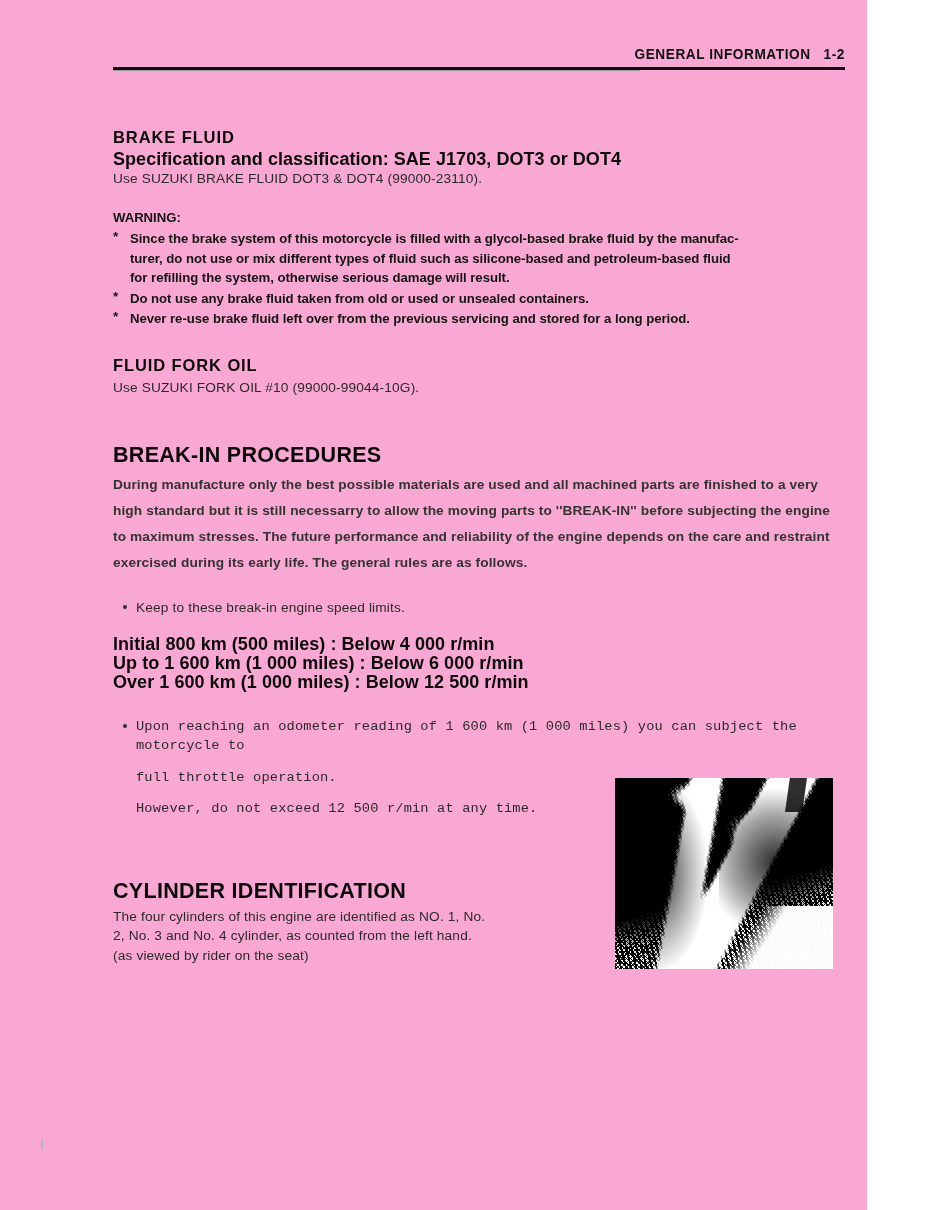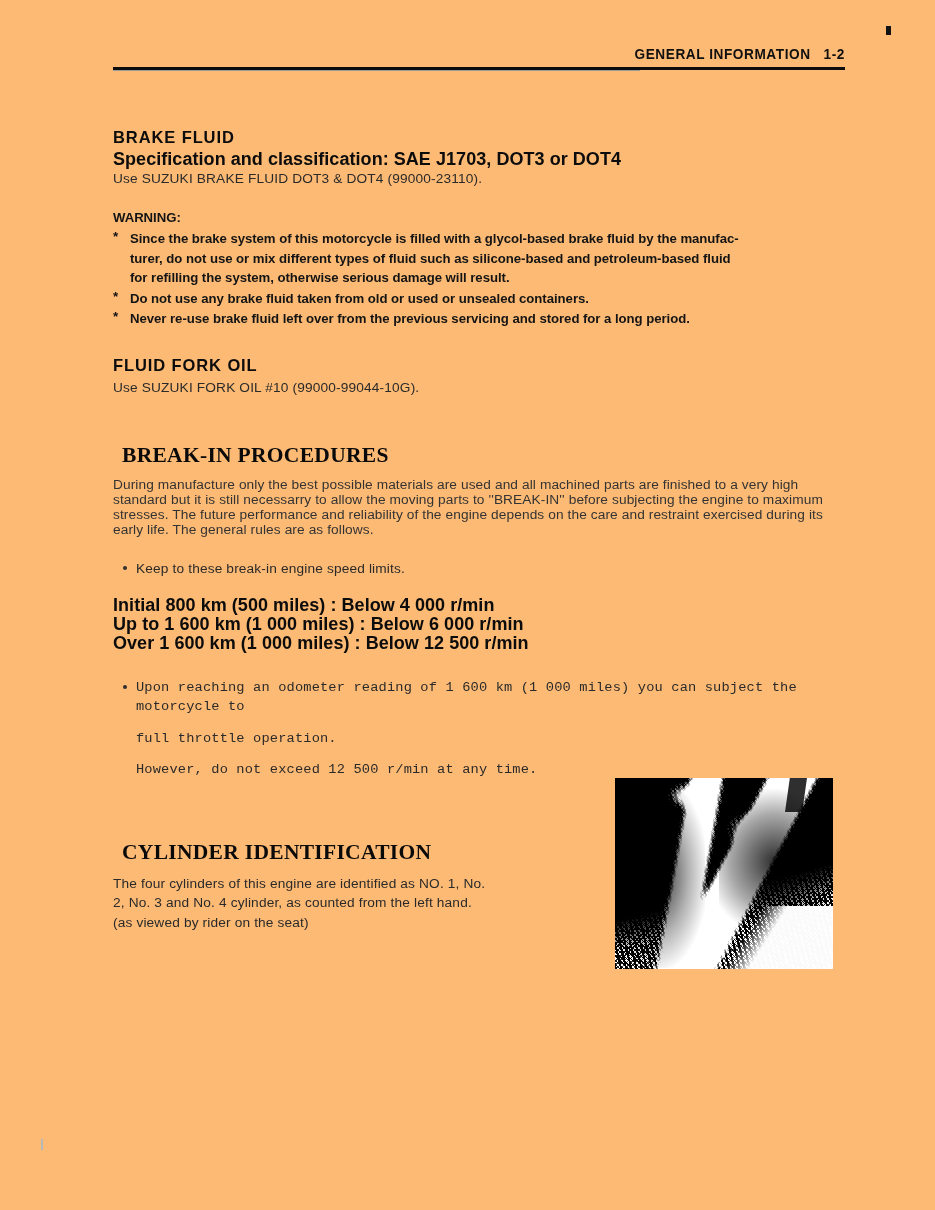"GENERAL INFORMATION 1-2" #page { background: #fdba74 -> #f9a8d4; width: 935px -> 867px }
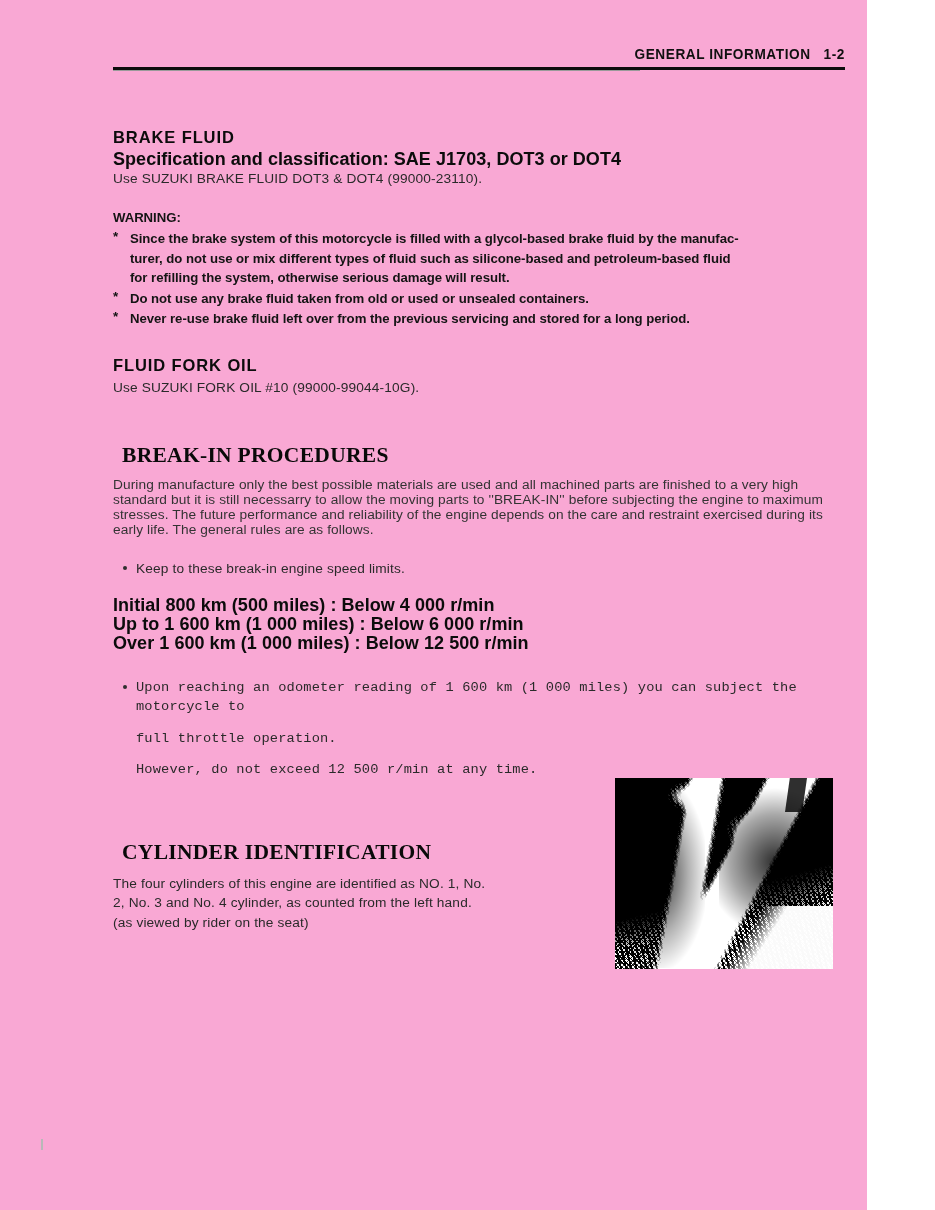"BREAK-IN PROCEDURES" .h-main { font-family: Liberation Serif, serif -> none; margin: 9px -> 0 }
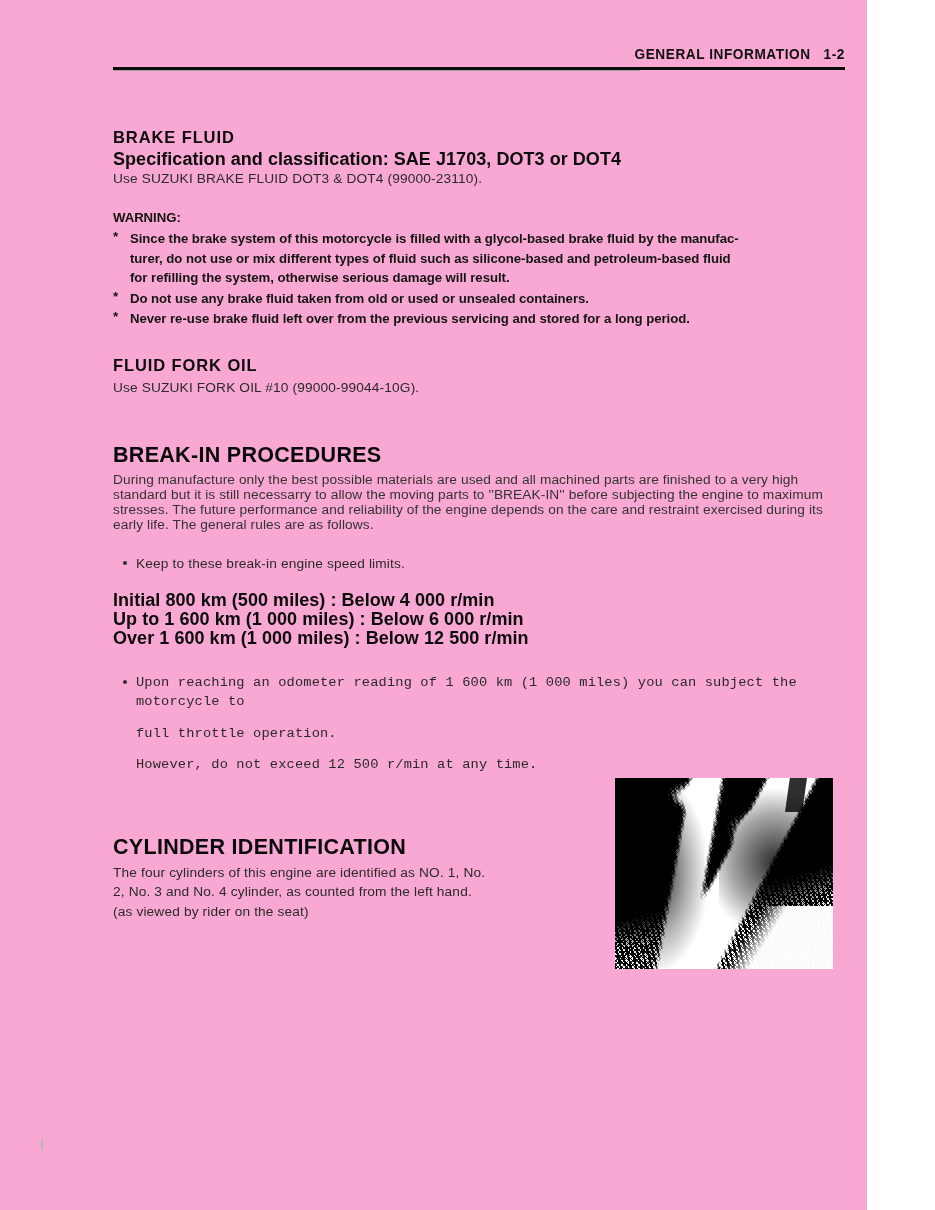"During manufacture only the best" .para-grey { font-weight: none -> bold; line-height: 15px -> 26px }
